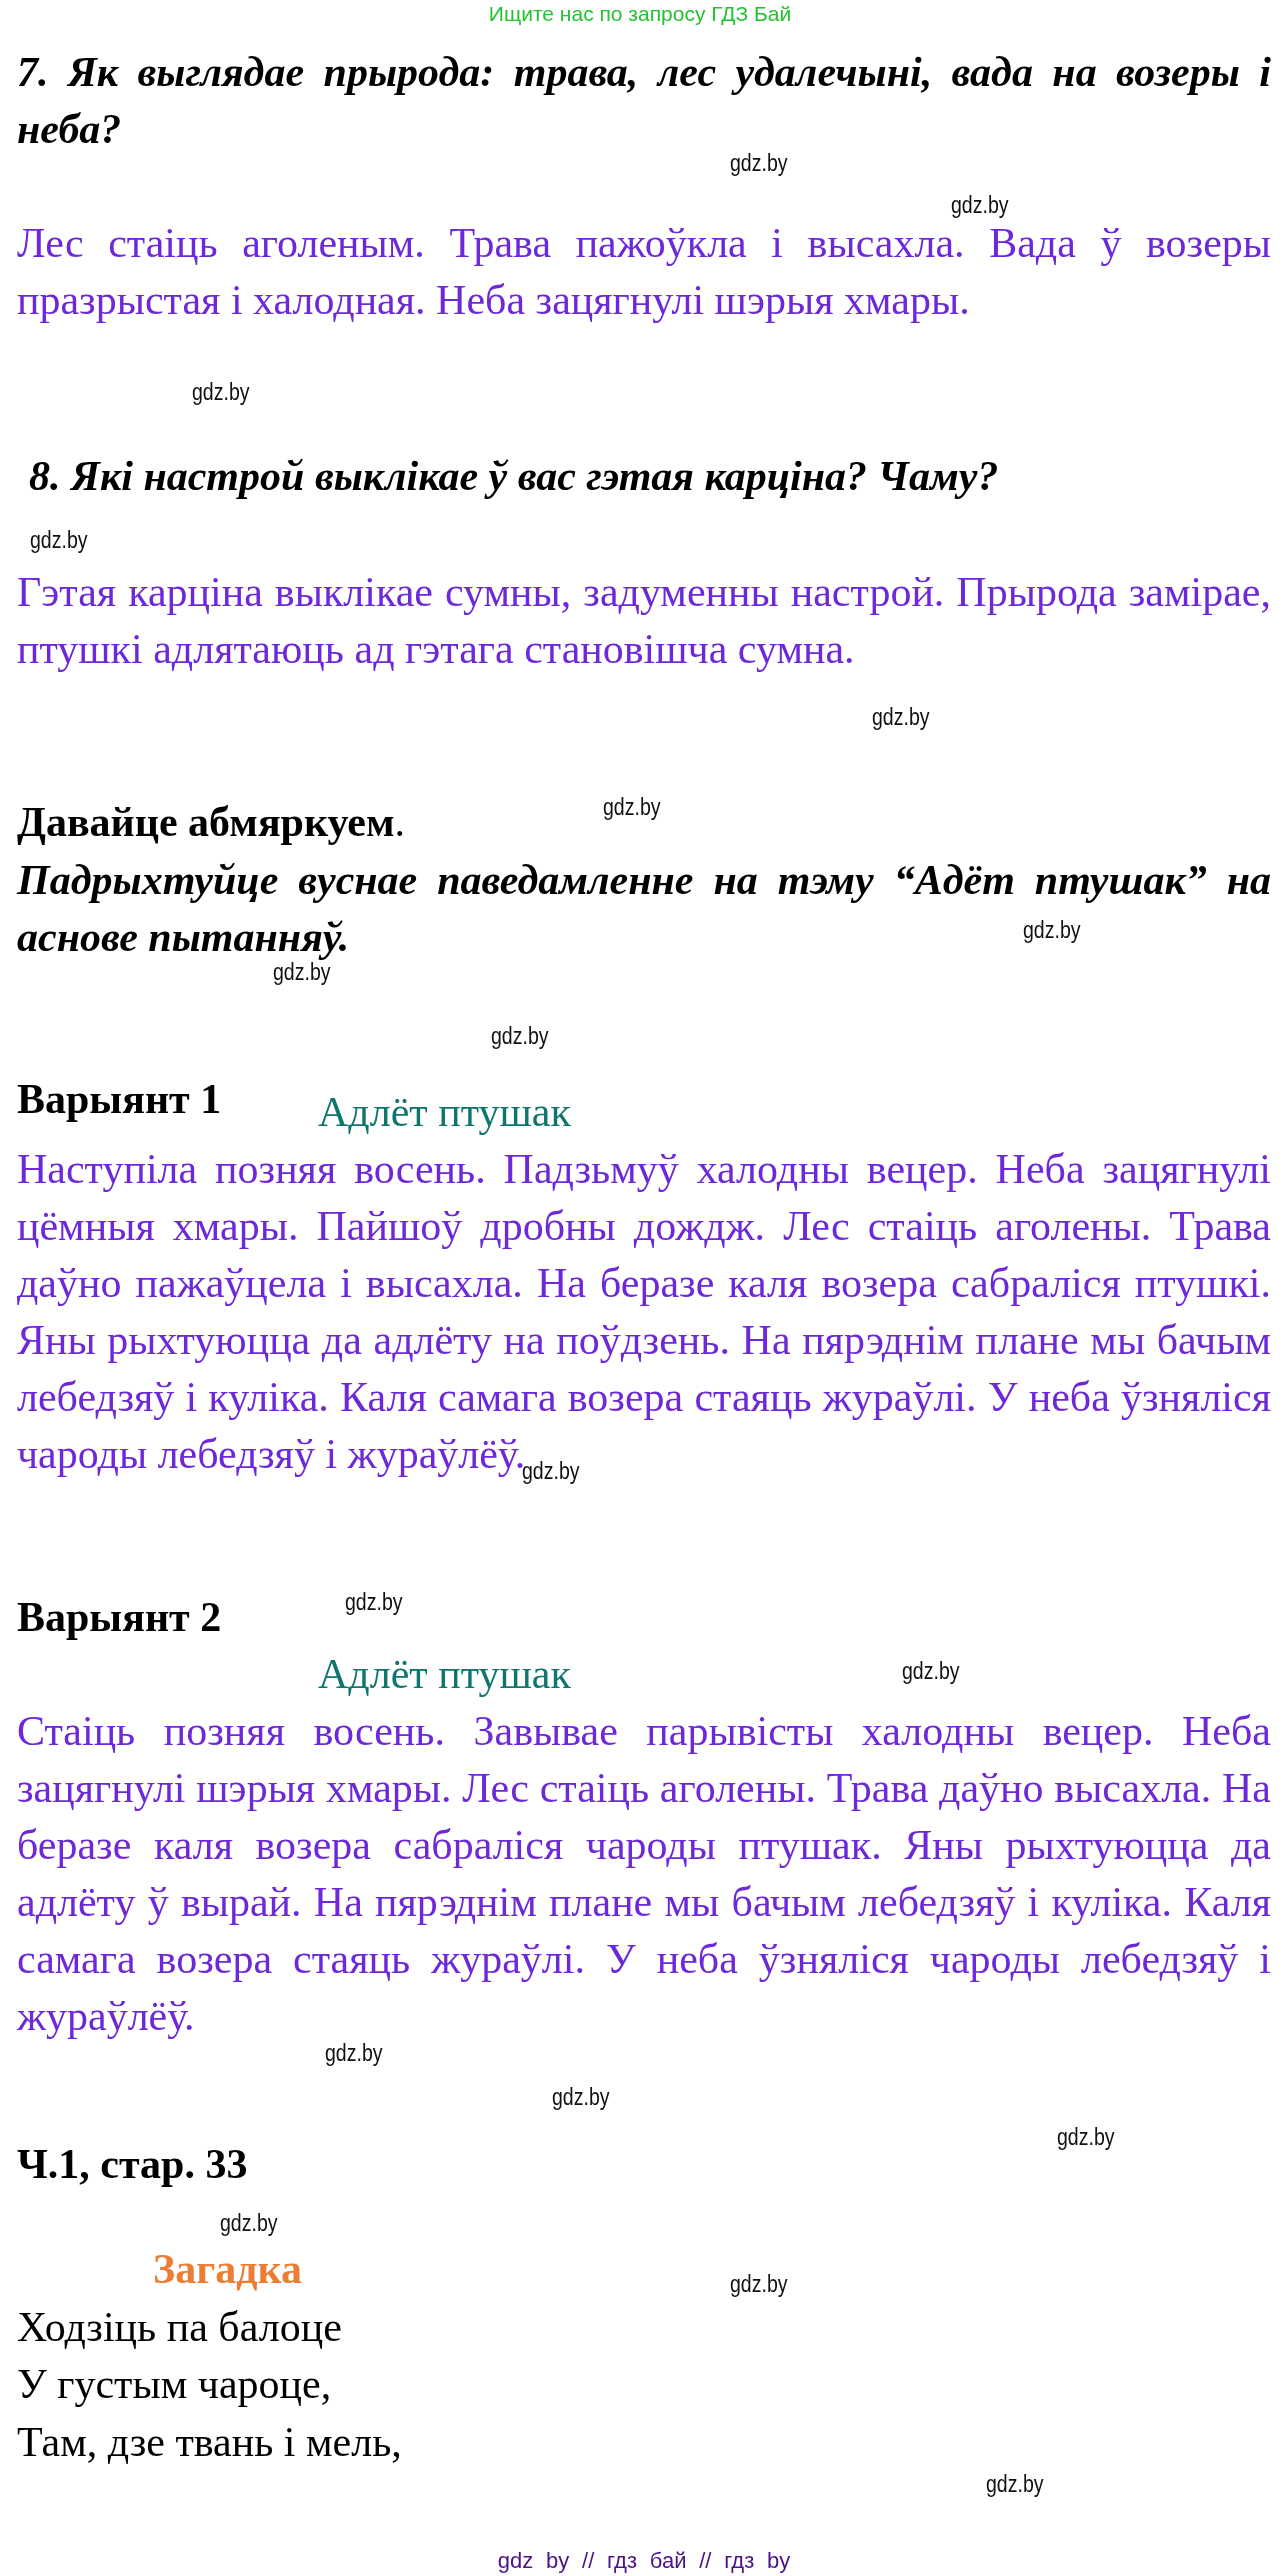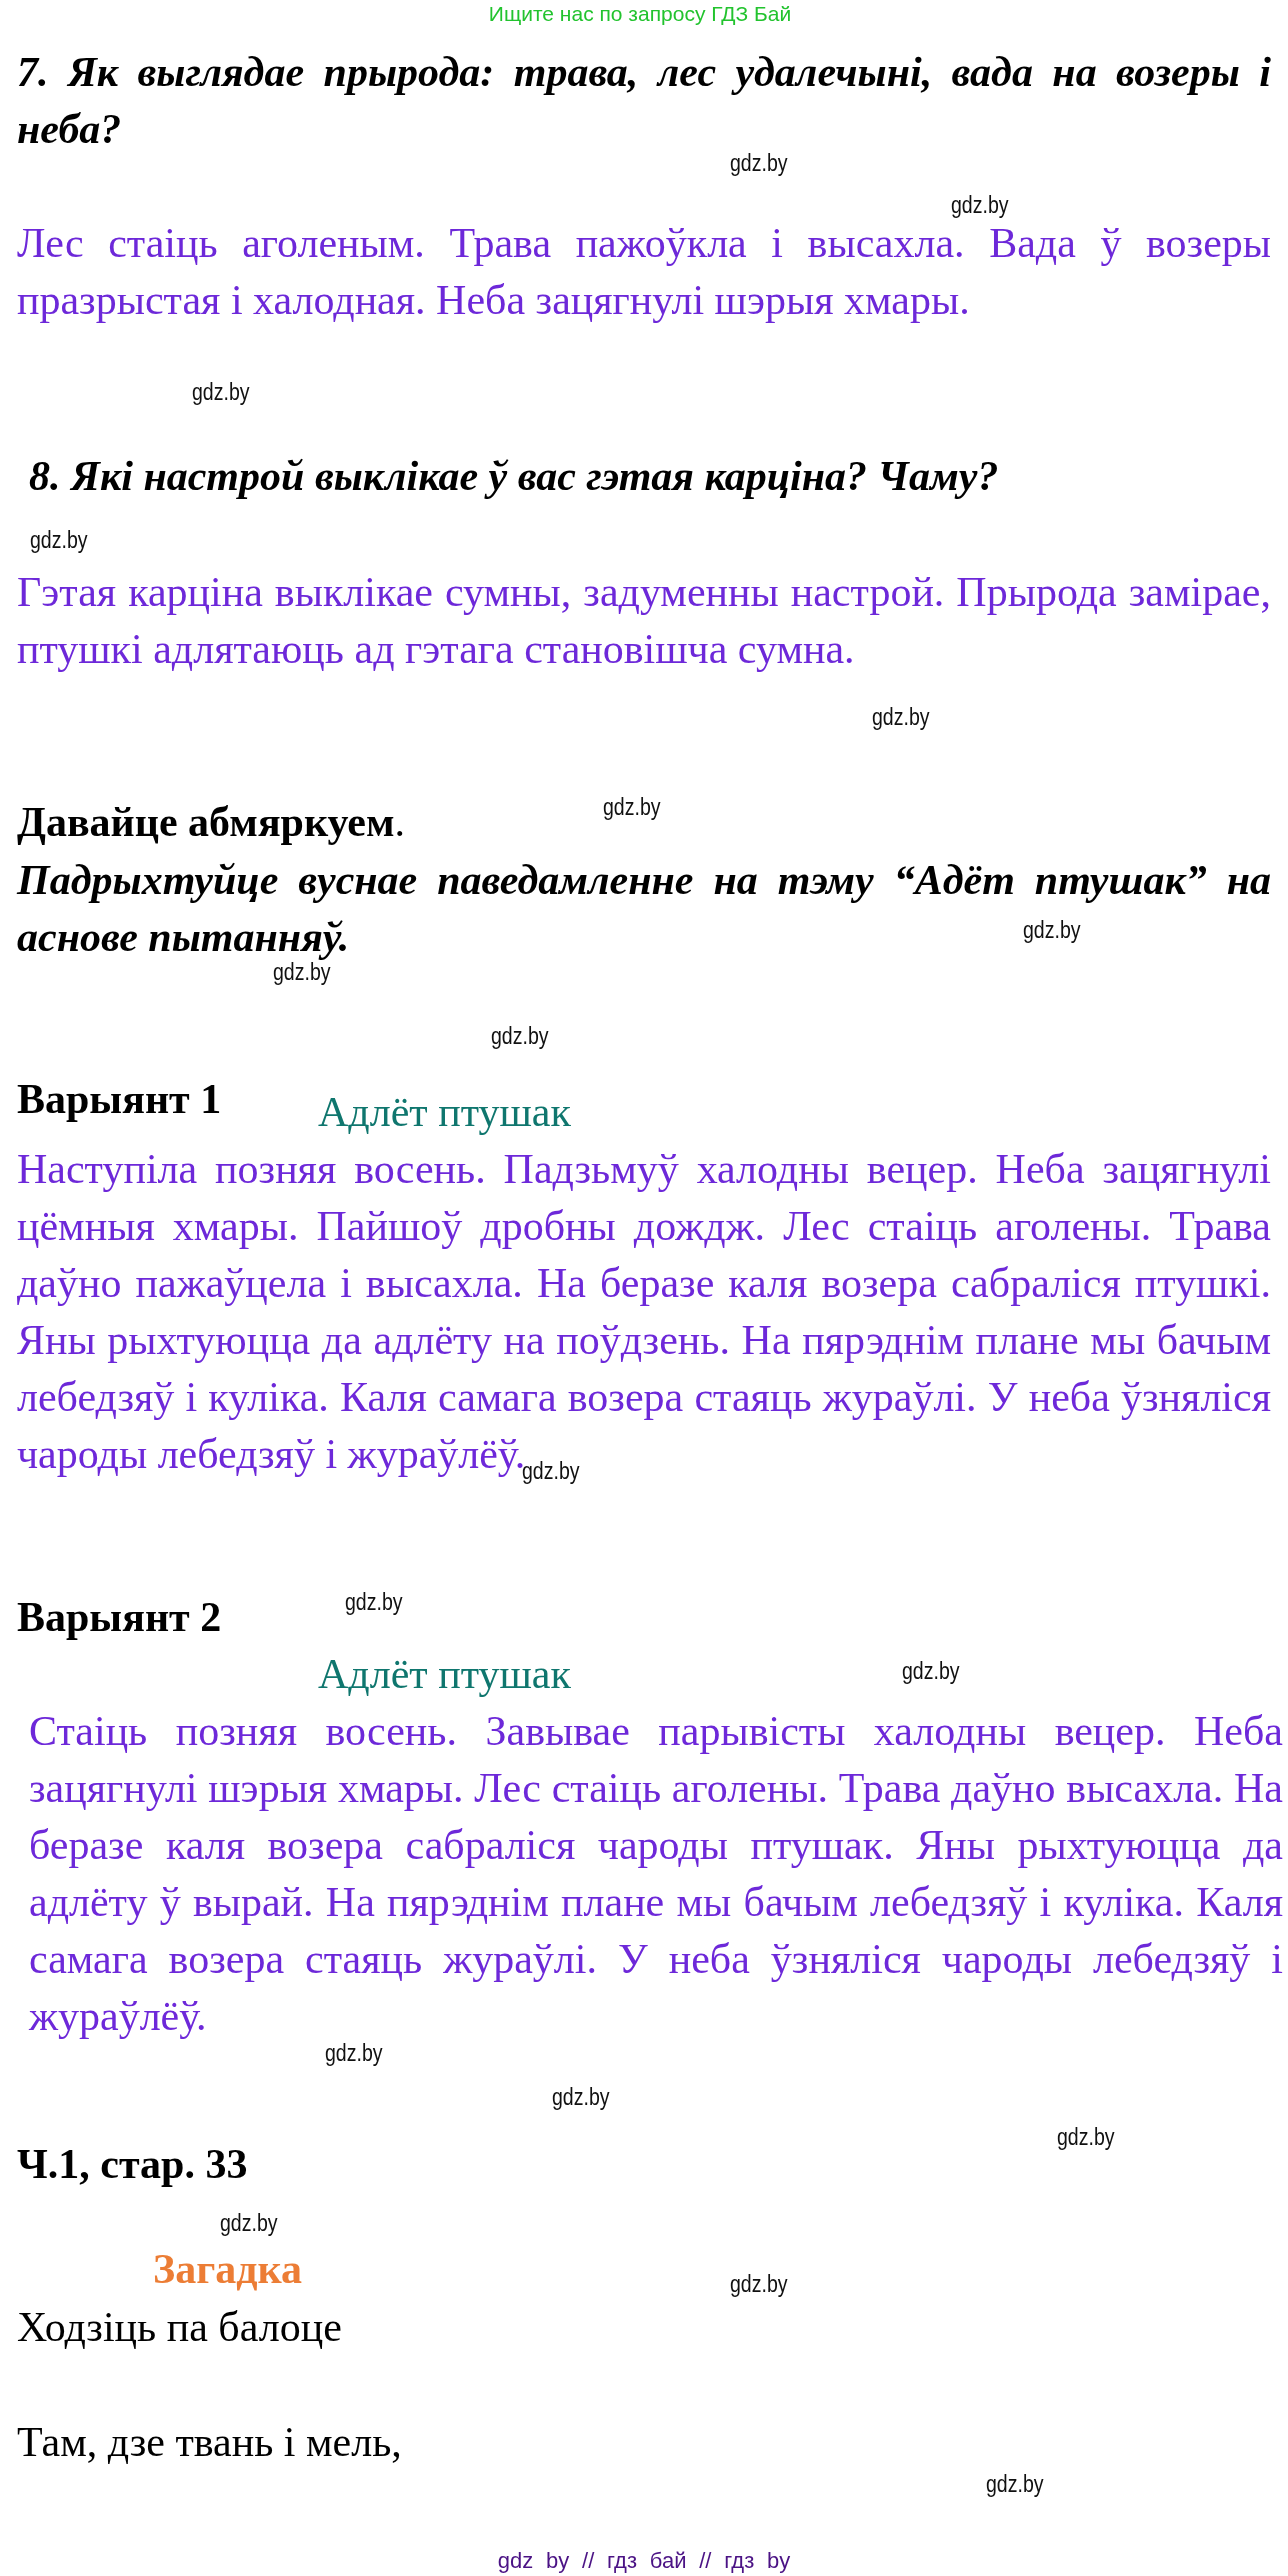"Стаіць позняя восень. Завывае парывісты" div.p { margin-left: 12px -> none }
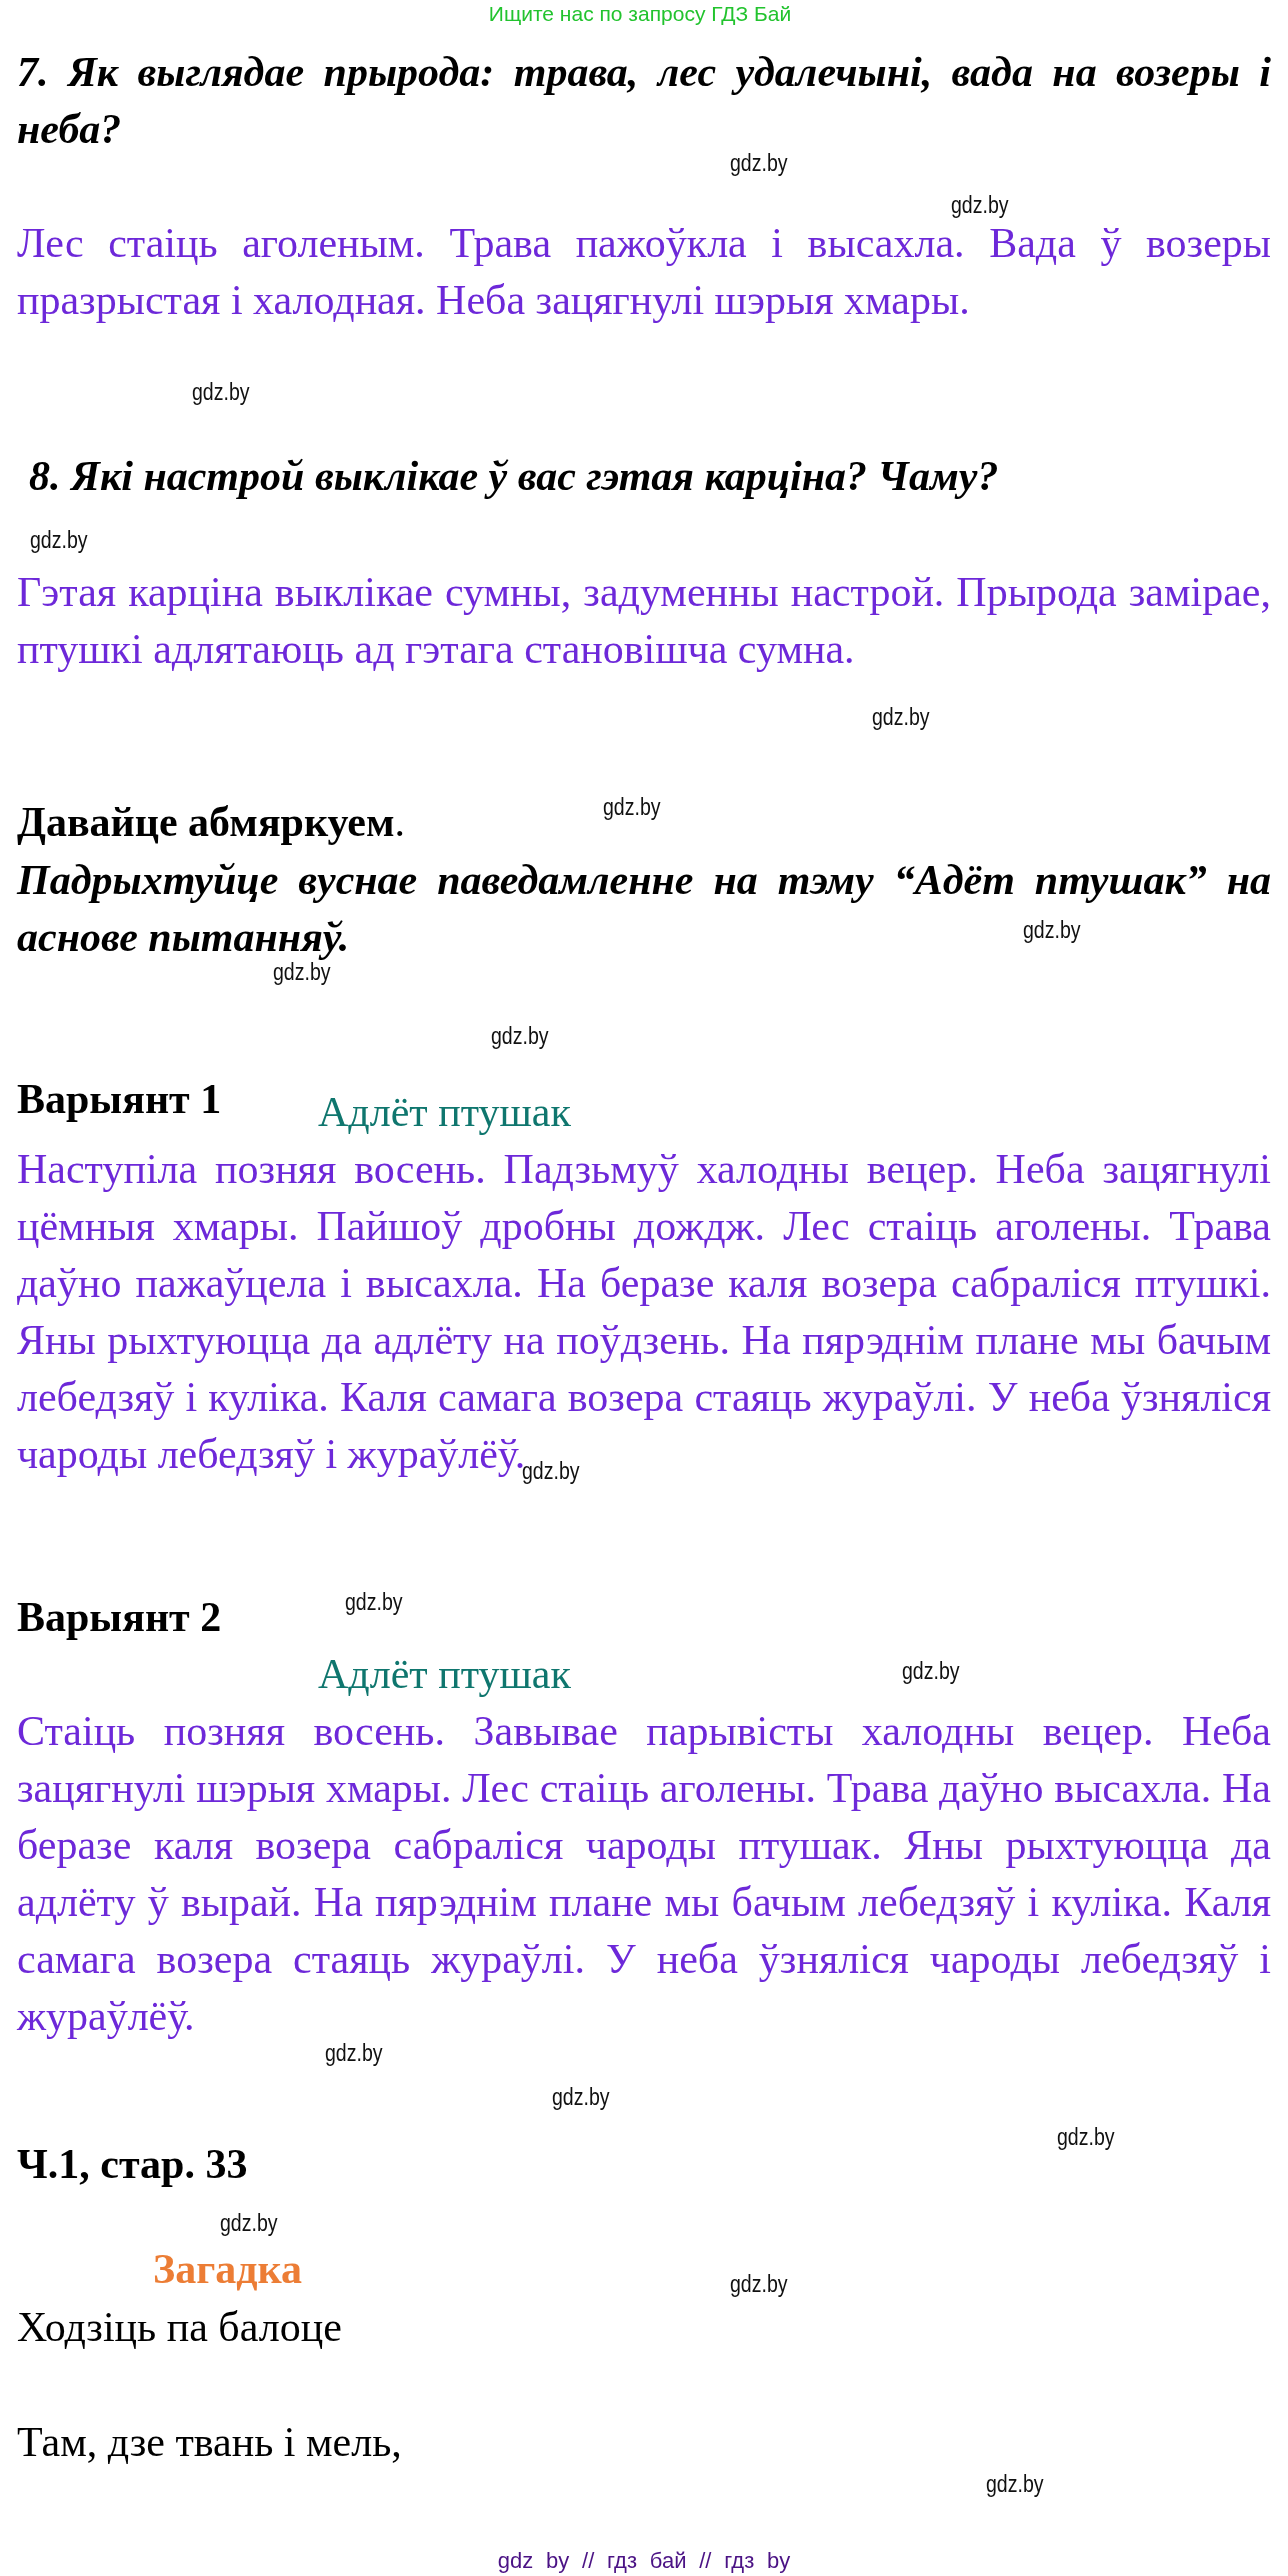"У густым чароце," div.poem { html: none -> <div>У густым чароце,</div> }
